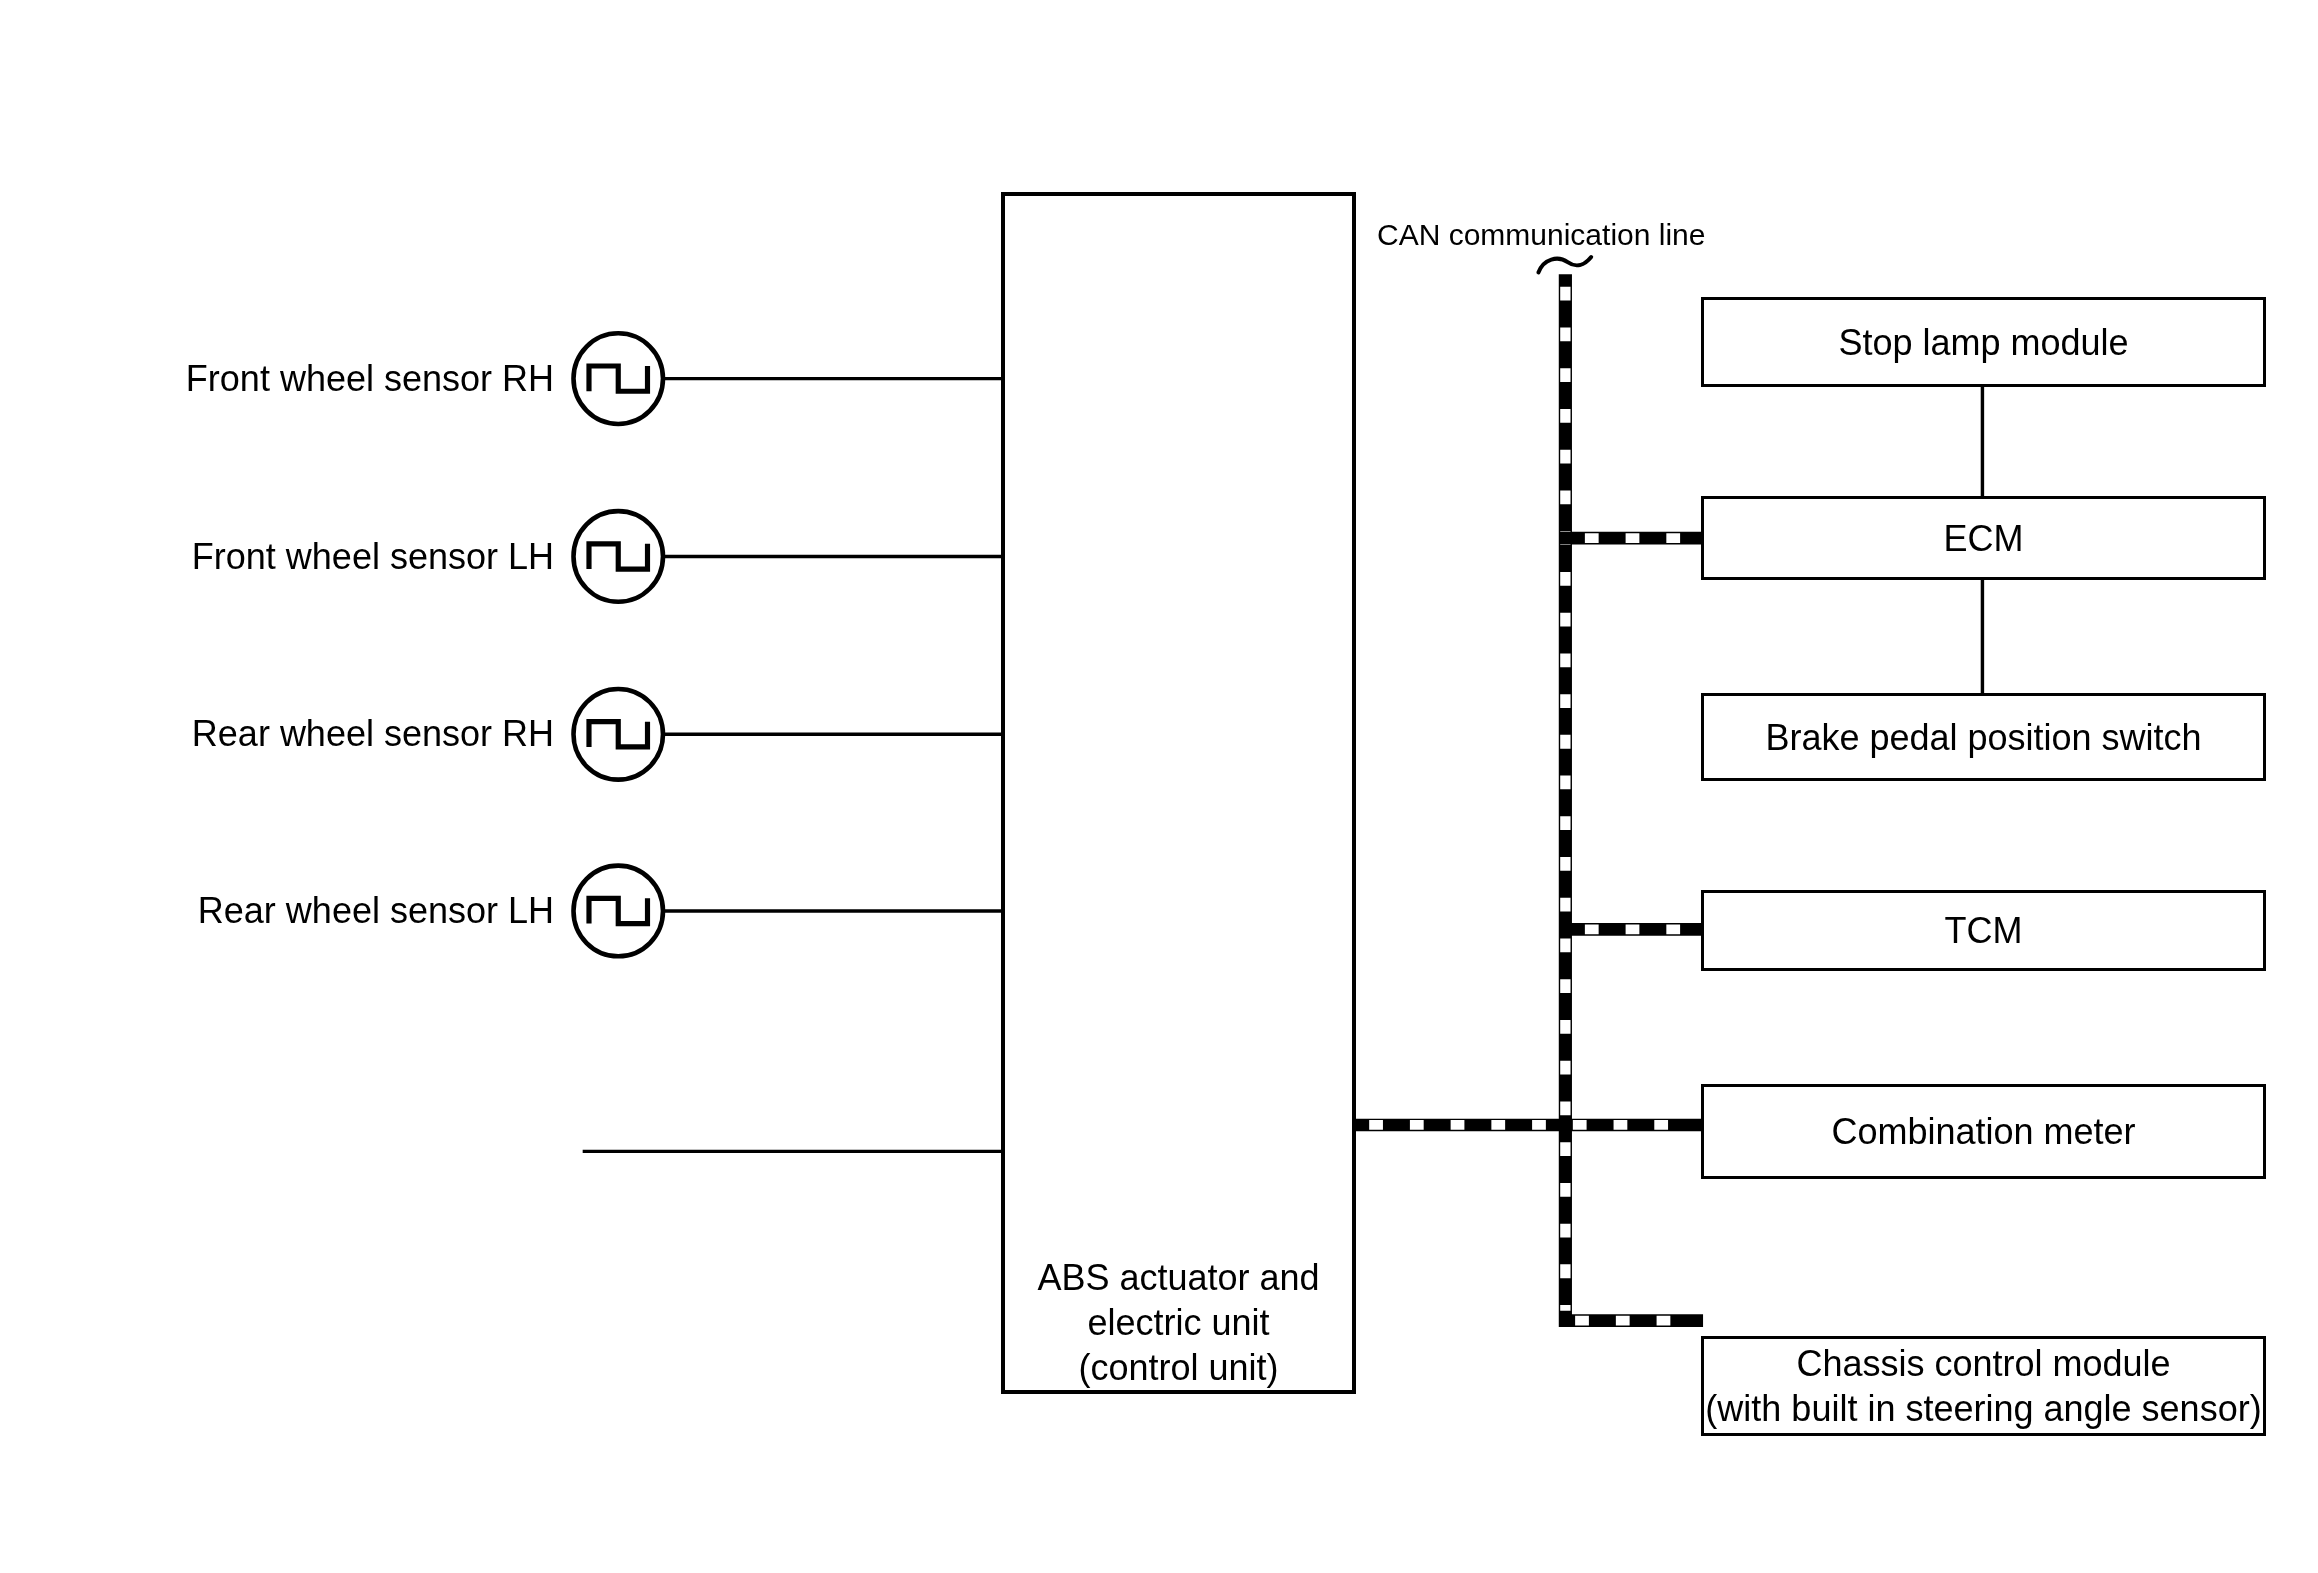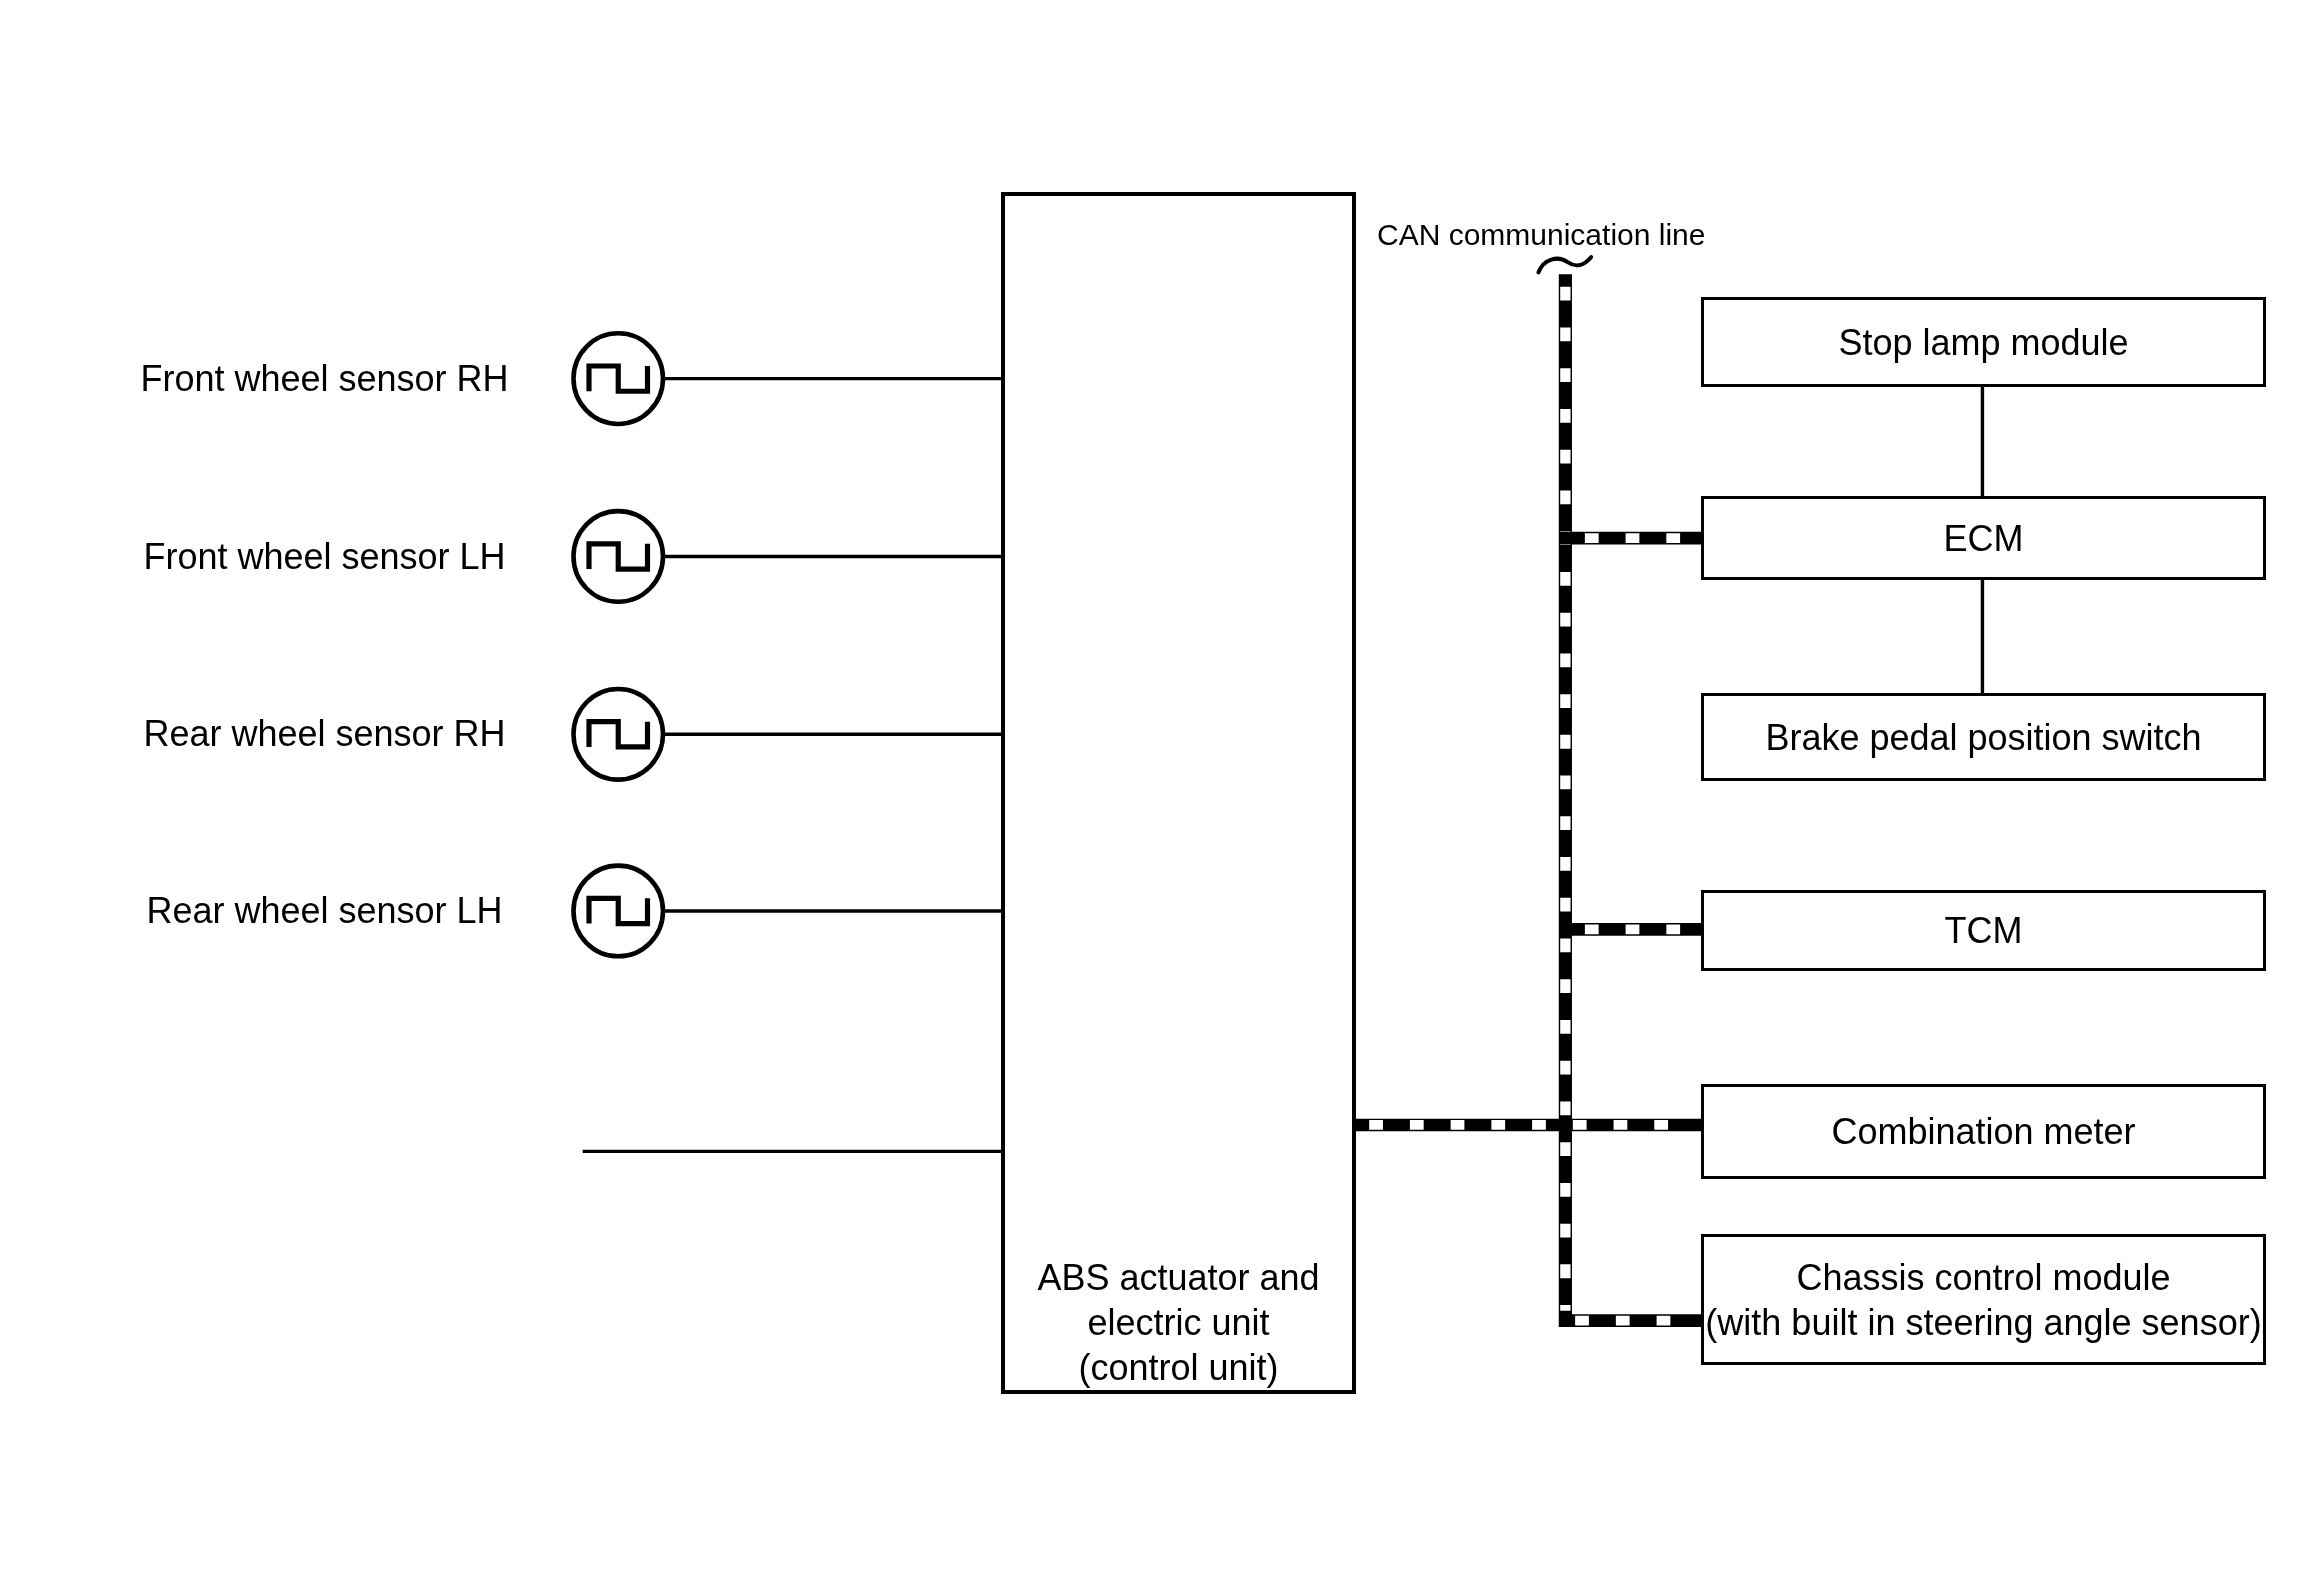"Front wheel sensor RH" .sensor-label { text-align: center -> right }
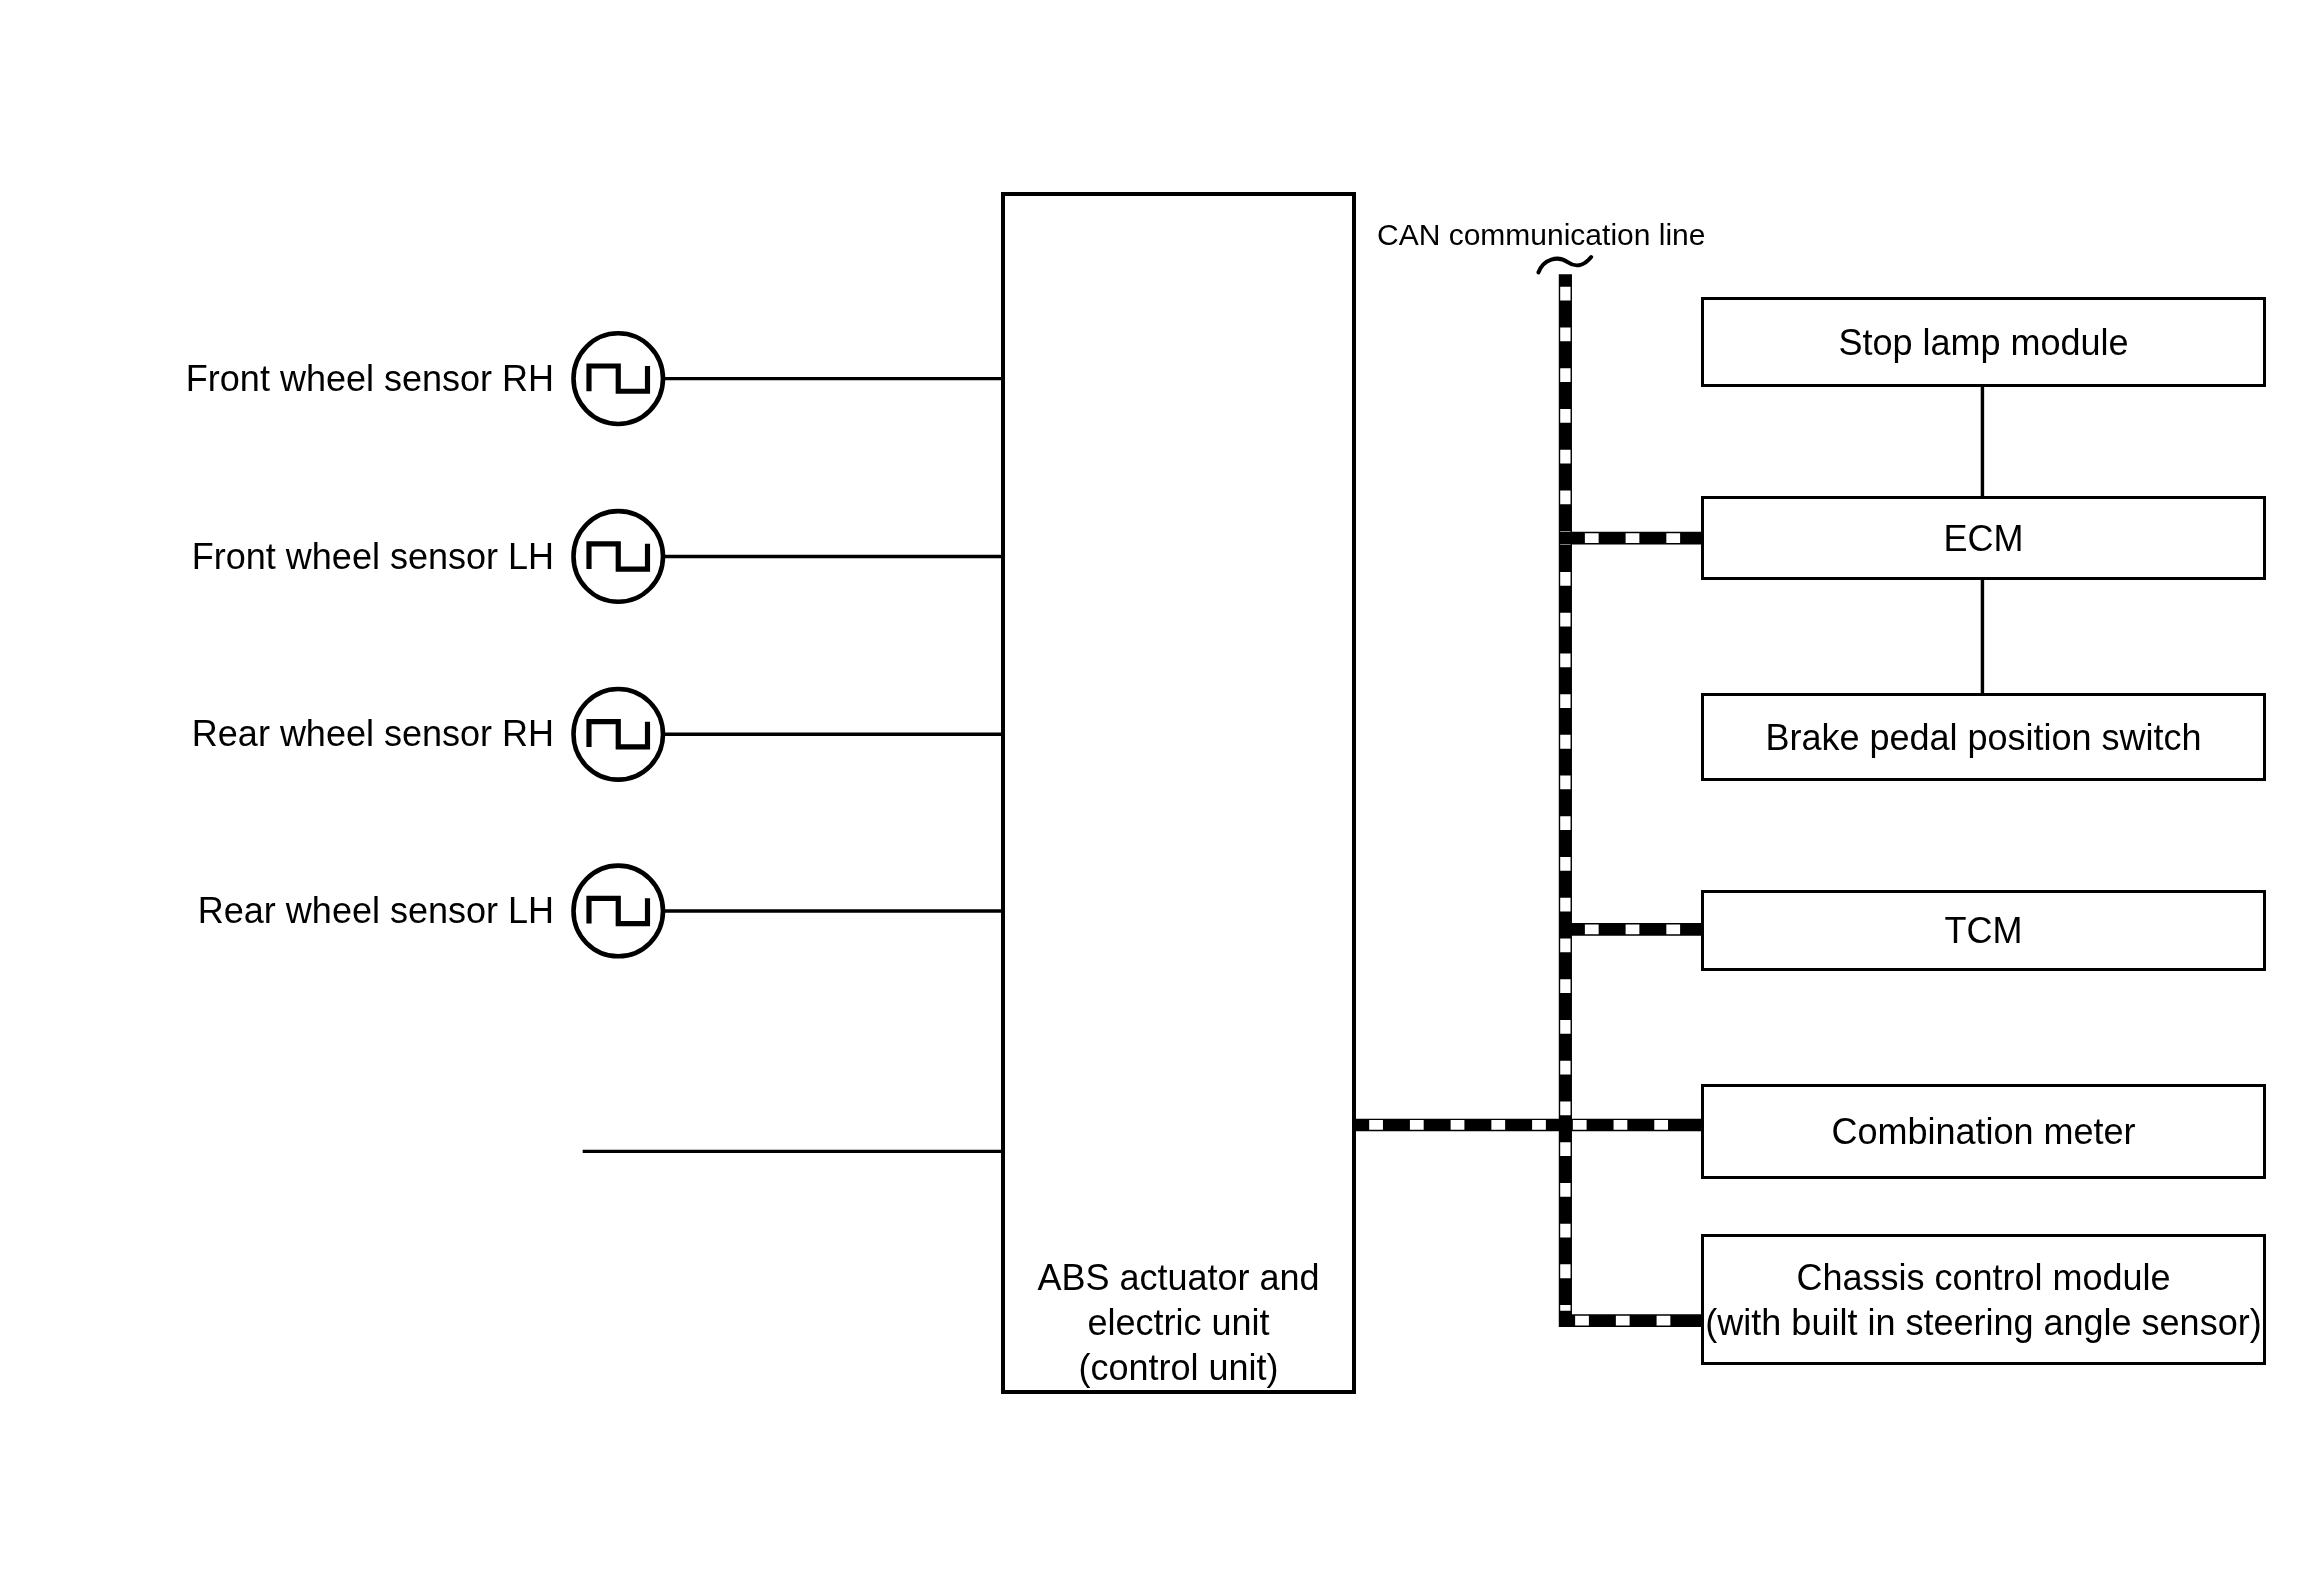"Chassis control module" div.box { height: 131px -> 100px; top: 1234px -> 1336px }
